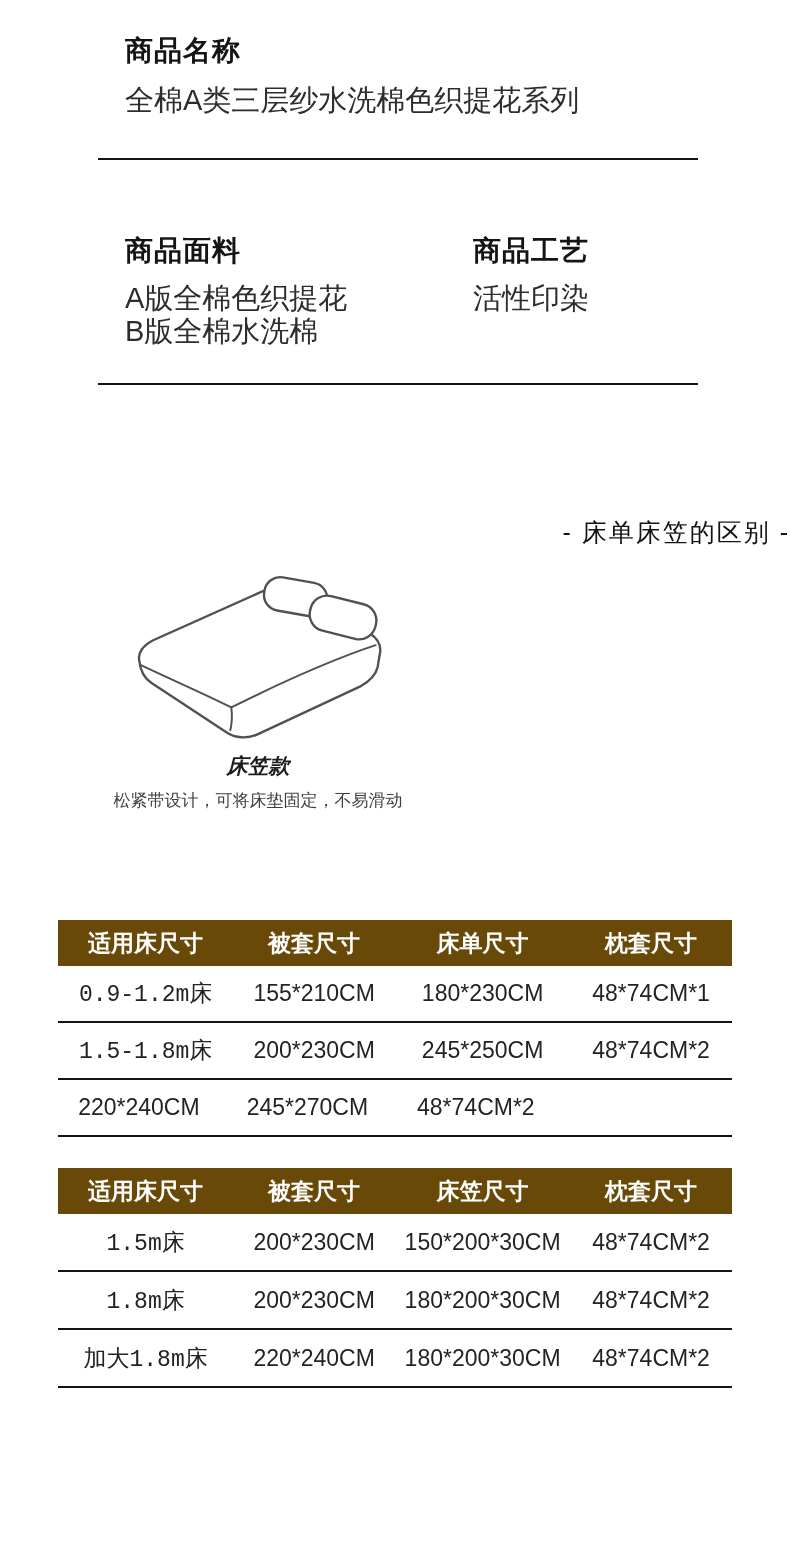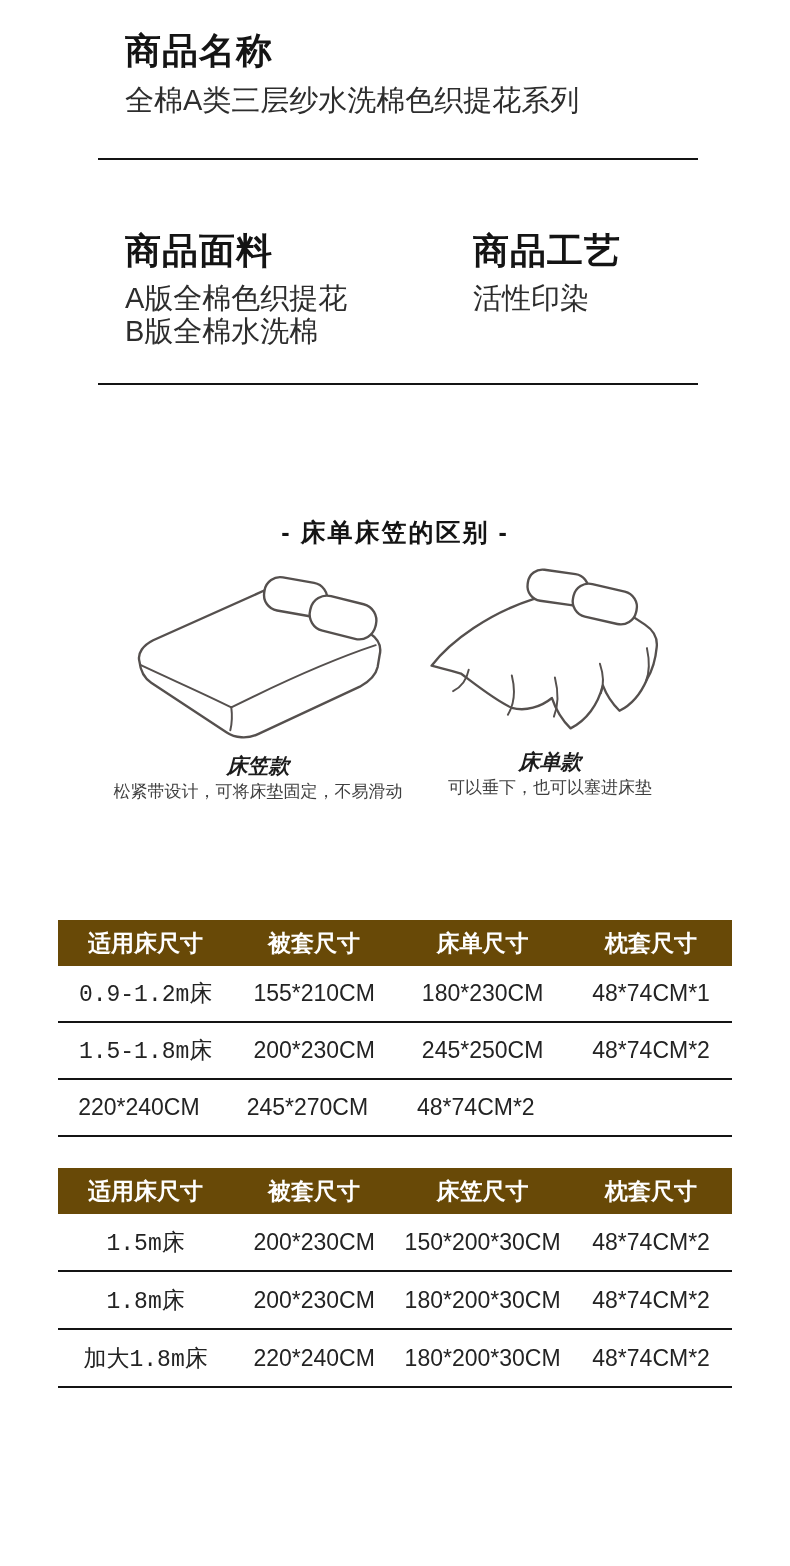"商品名称" .sec-title { font-size: 36px -> 28px }
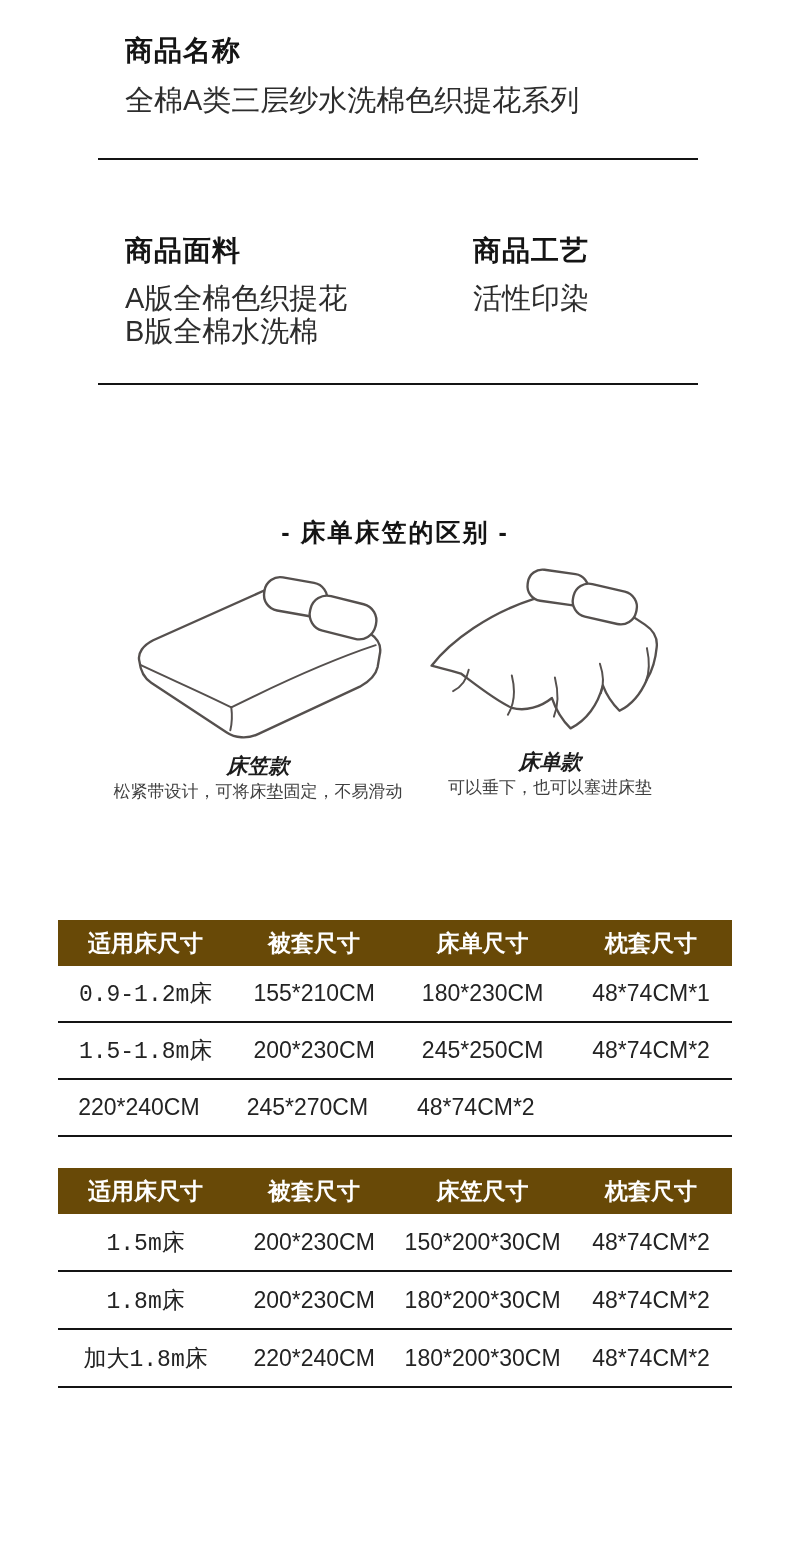"- 床单床笠的区别 -" #diagram-title { font-weight: 700 -> 400; text-align: center -> right }
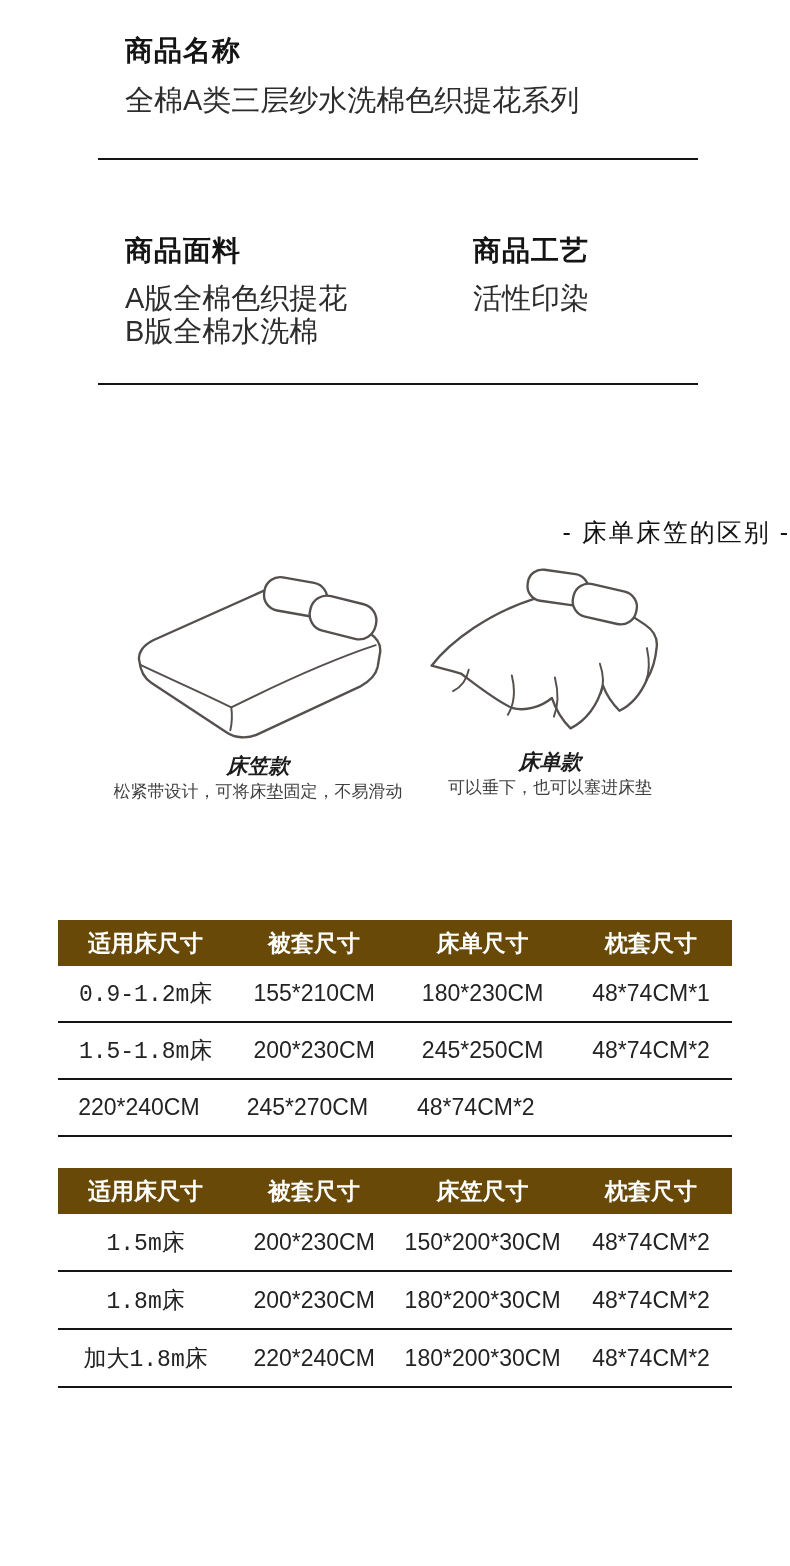"床单款" div.bed-col { html: <div> <svg> <path></path> <path></path> <path></path> <path></path> <path></path> <path></path> <rect></rect> <rect></rect> </svg> <div>床单款</div> <div>可以垂下，也可以塞进床垫</div> </div> -> none }
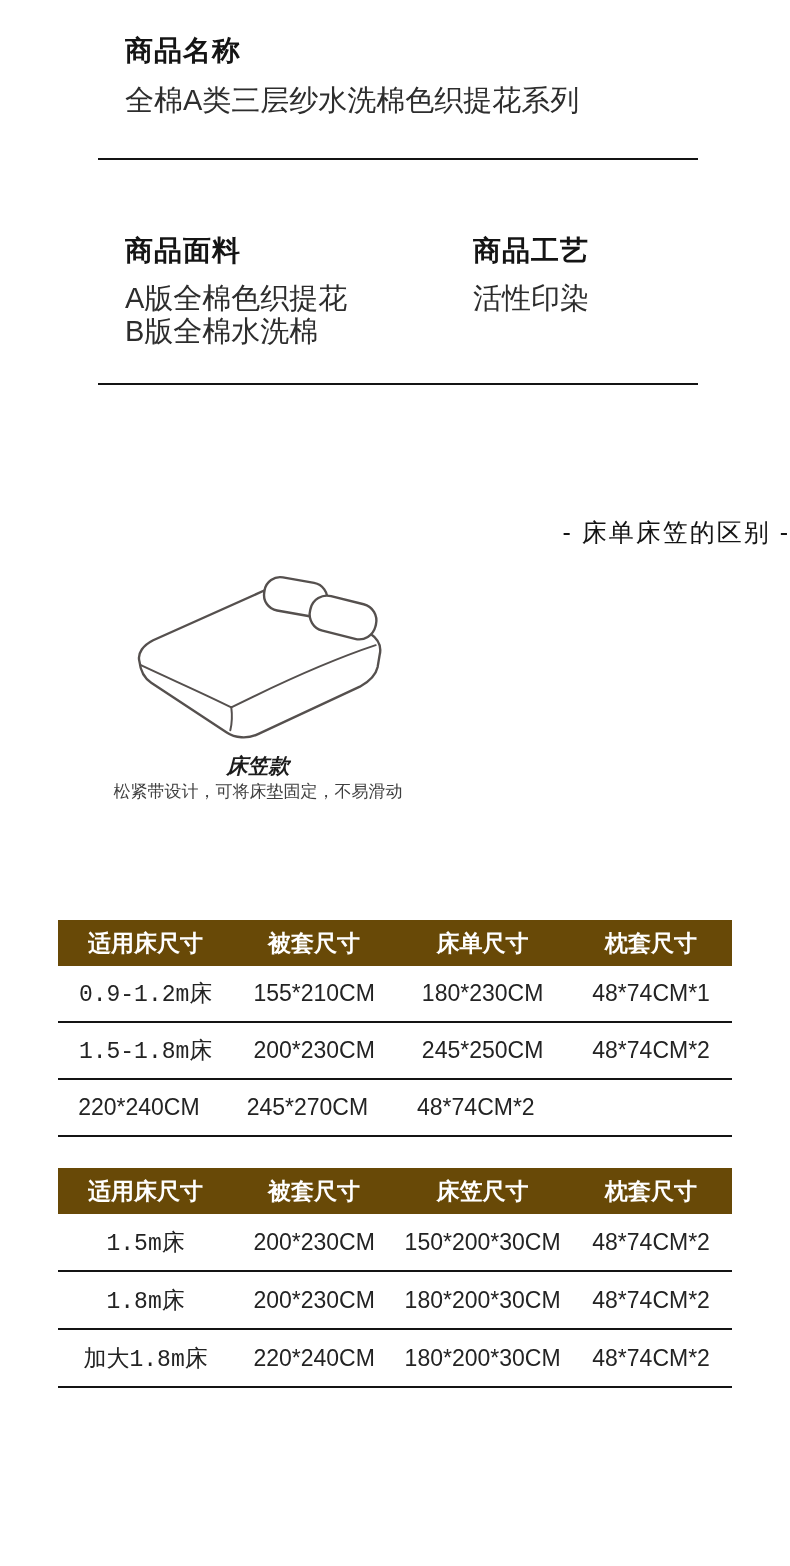"松紧带设计，可将床垫固定，不易滑动" .bed-desc { margin-top: 4px -> 13px }
